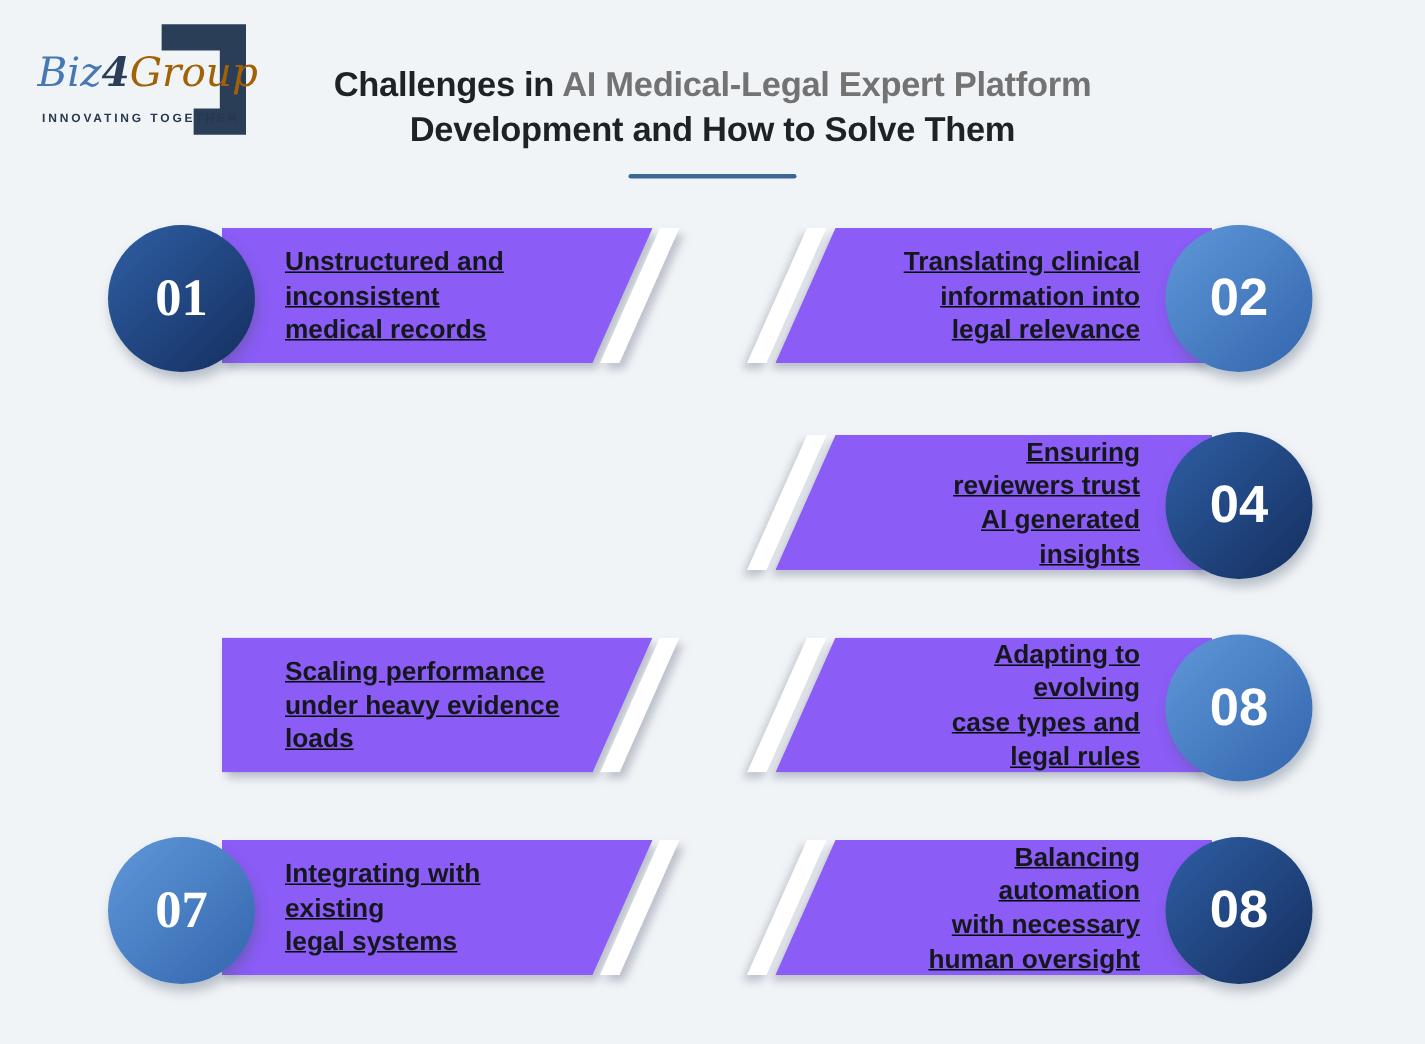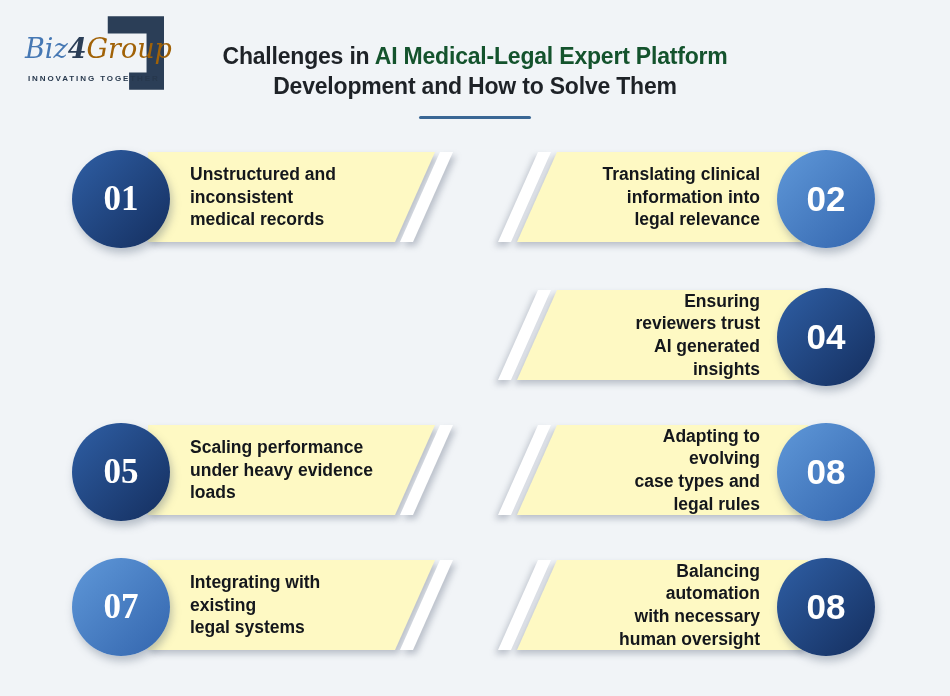"AI Medical-Legal Expert Platform" .title .hl { color: #14532d -> #737373 }
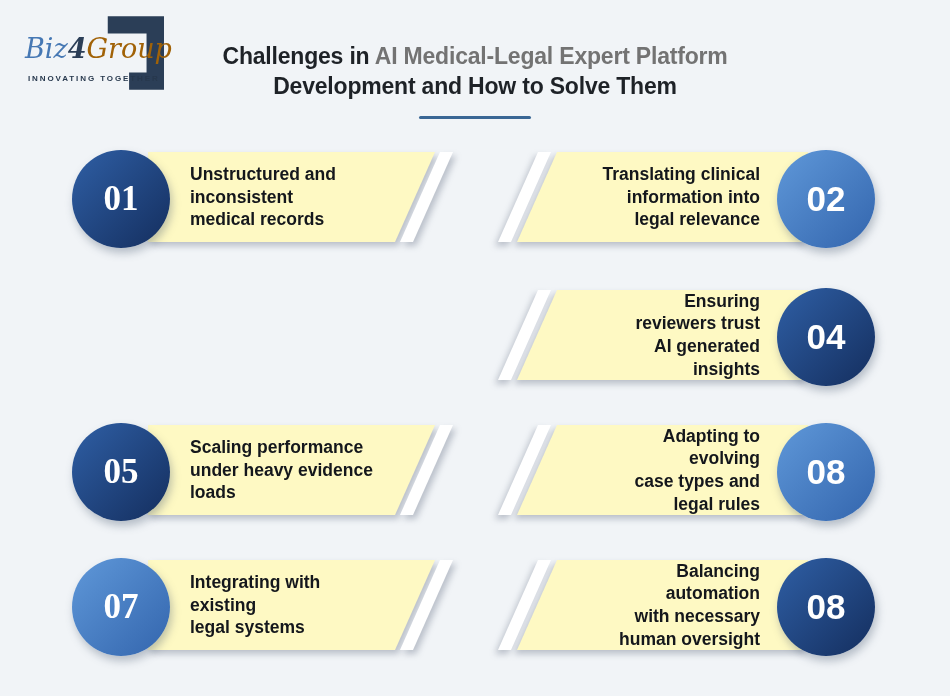"Unstructured and" .banner-main { background: #fef9c3 -> #8b5cf6; text-decoration: none -> underline }
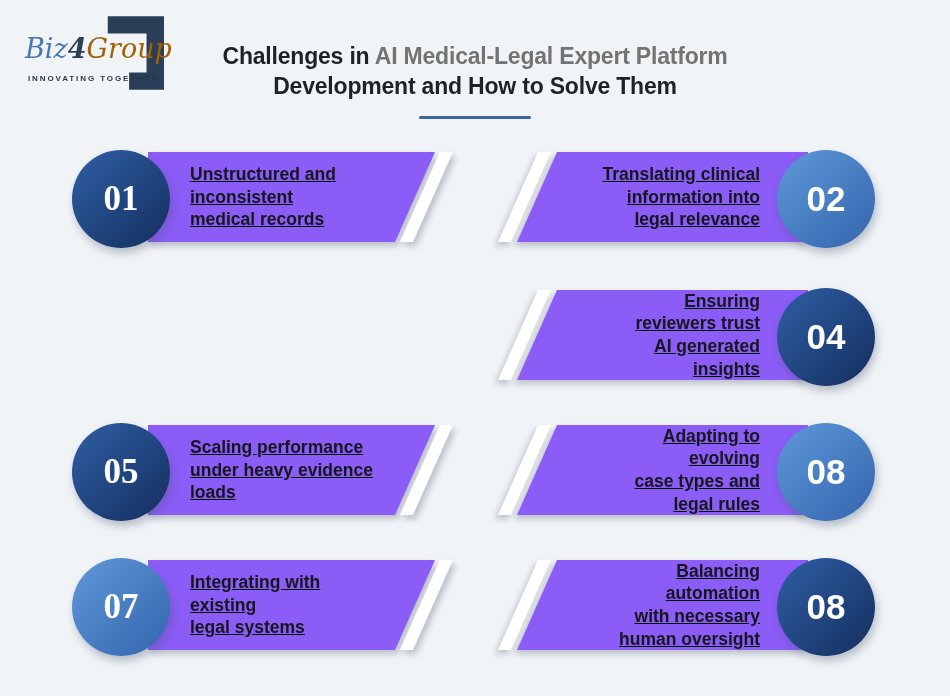"05" div.circle { html: <div> <span>05</span> </div> -> none }
